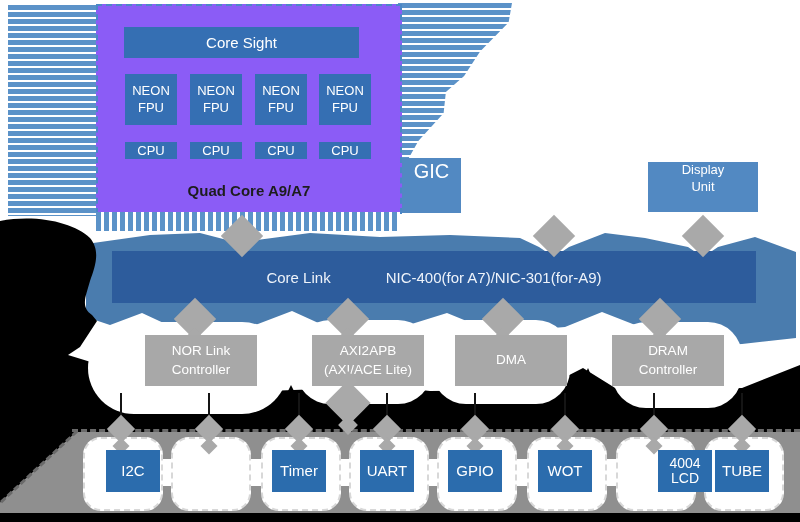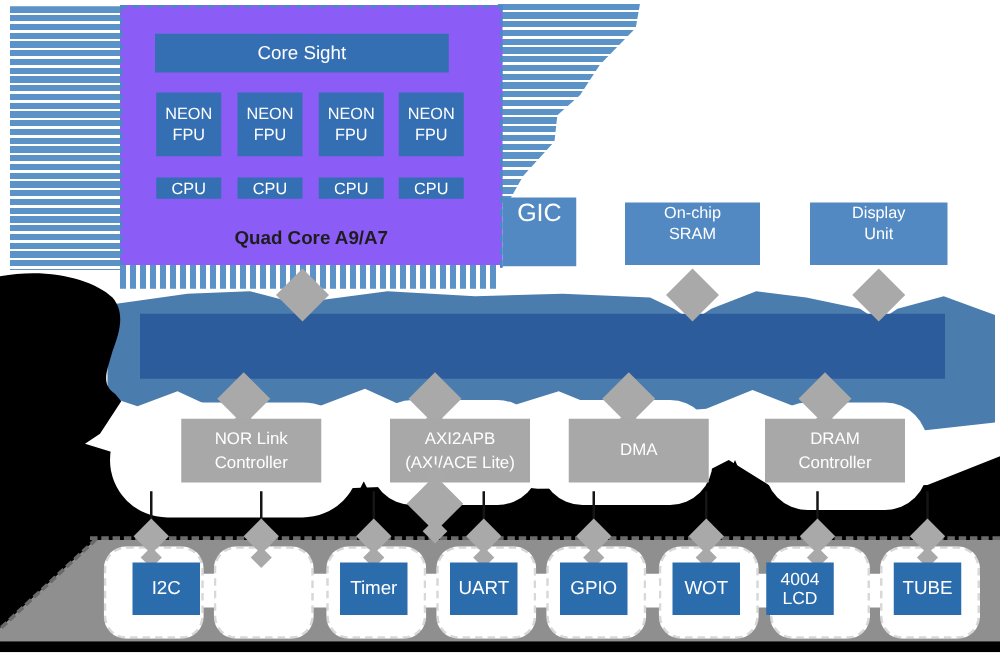"On-chip" div.abs { html: <div> <span>On-chip</span> <span>SRAM</span> </div> -> none }
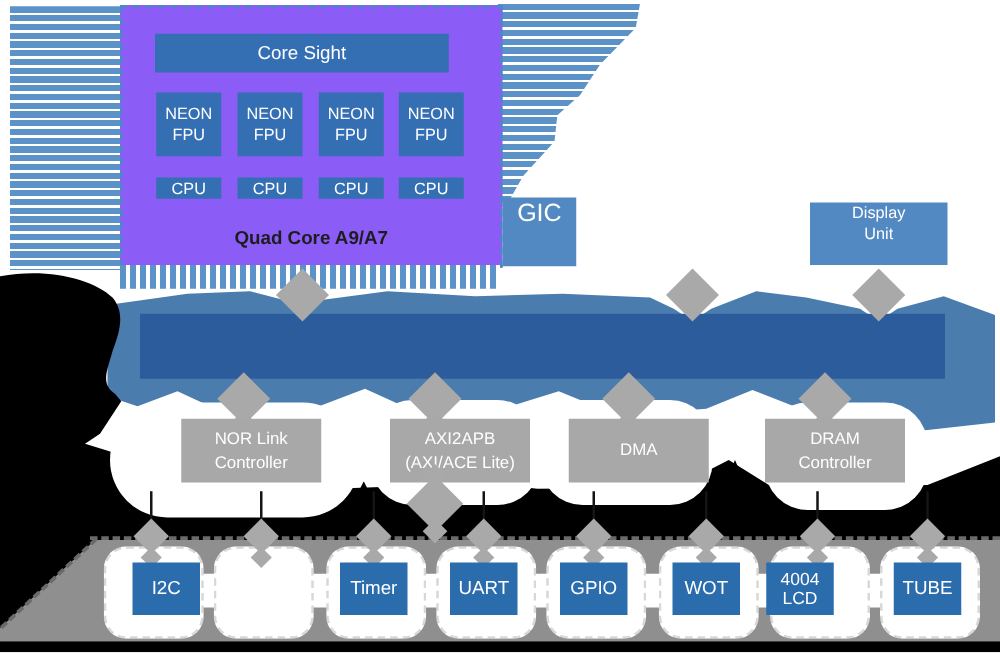"Core Link" div.abs { html: none -> <div> <span>Core Link</span> <span>NIC-400(for A7)/NIC-301(for-A9)</span> </div> }
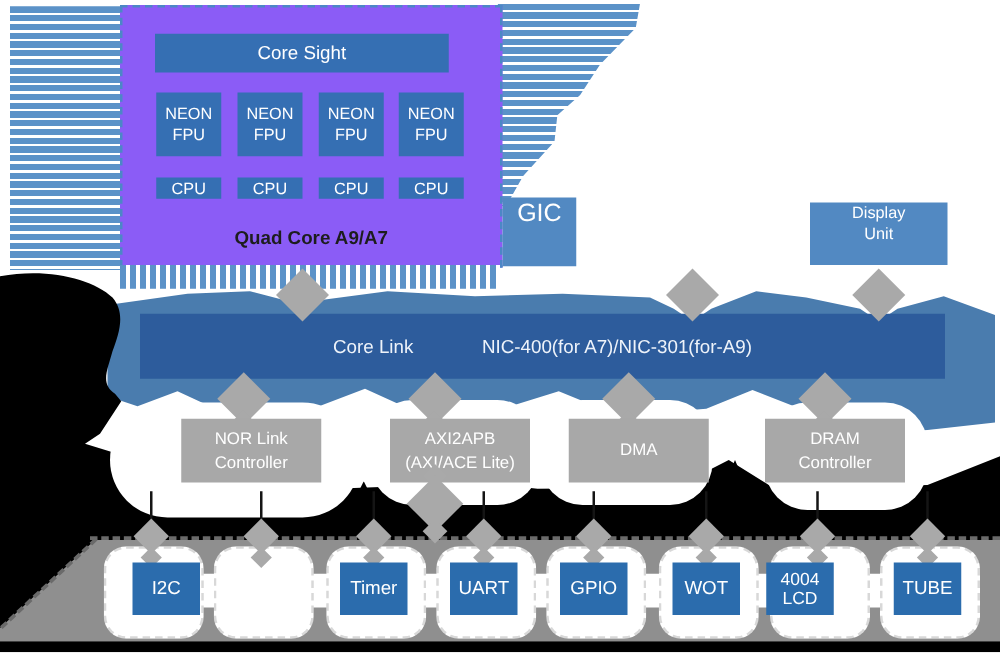"4004" div.abs { left: 613px -> 658px }
